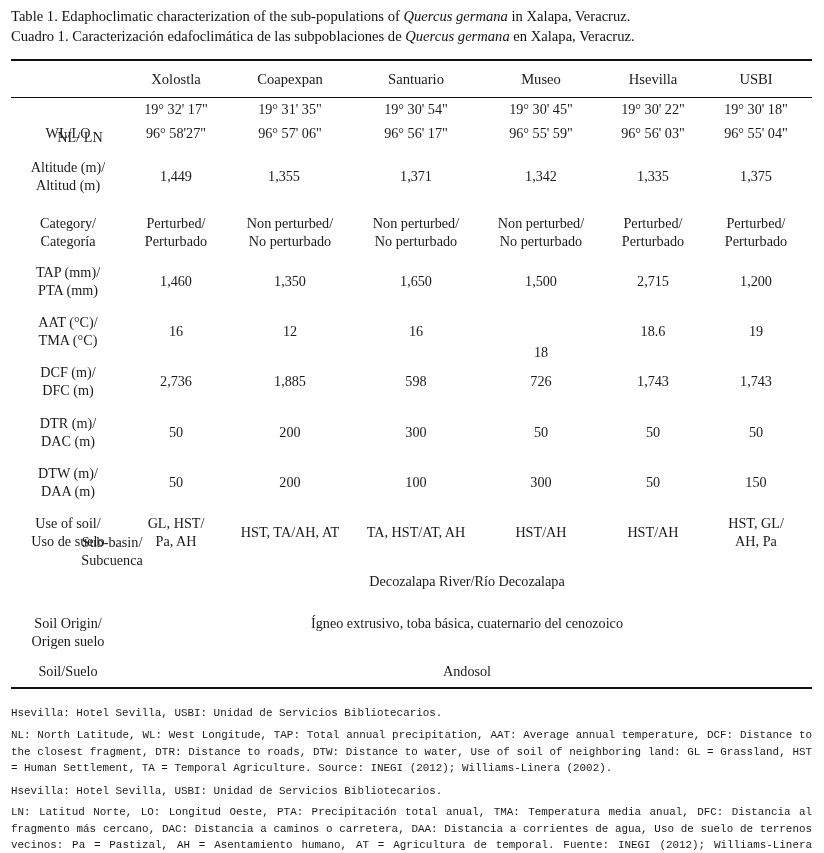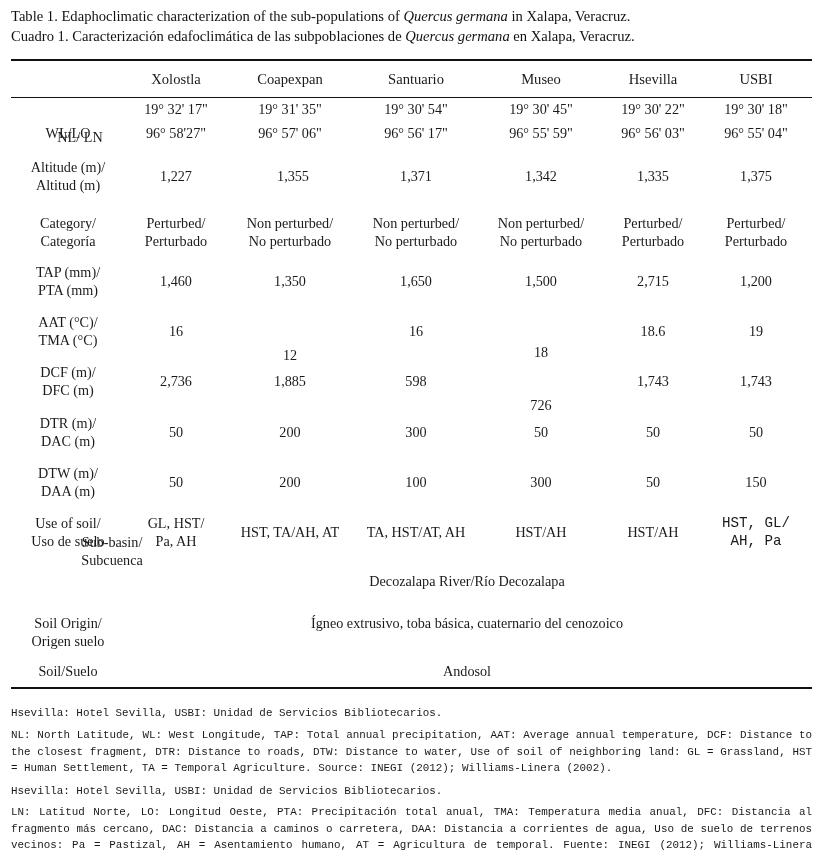"1,227" div { text: 1,227 -> 1,449 }
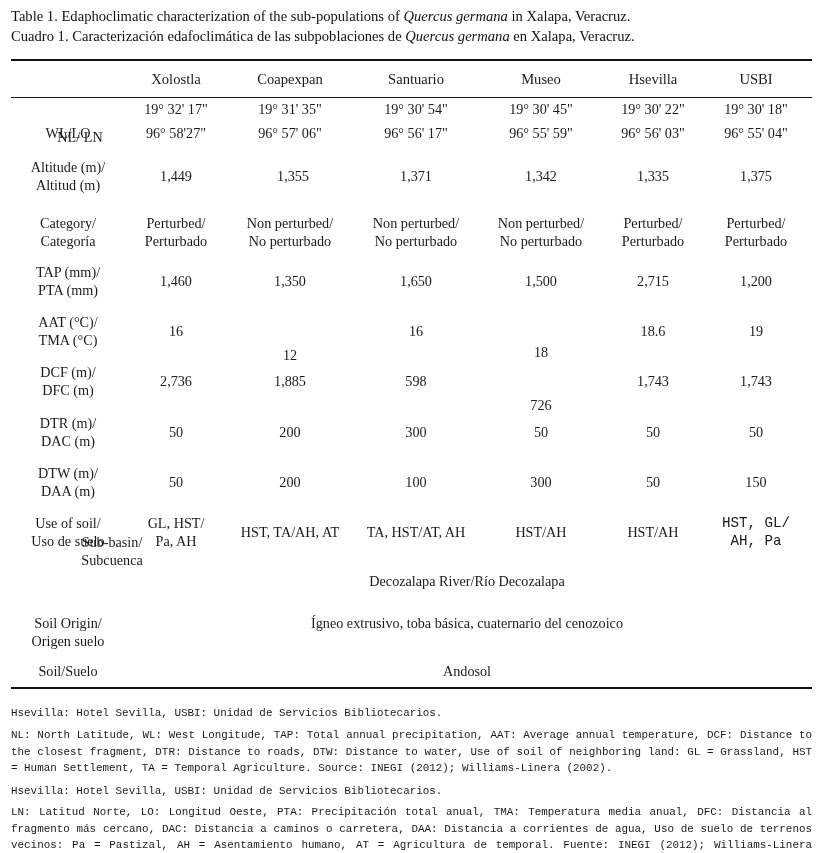"1,355" div.cell { left: 293px -> 284px }
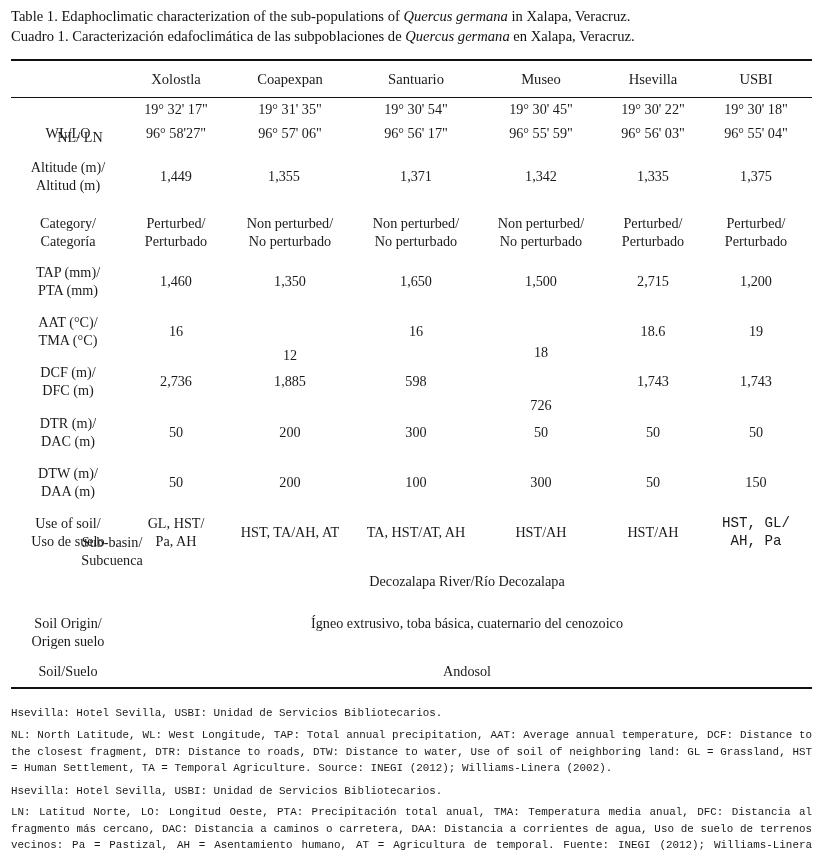"12" div.cell { margin-top: 24px -> none }
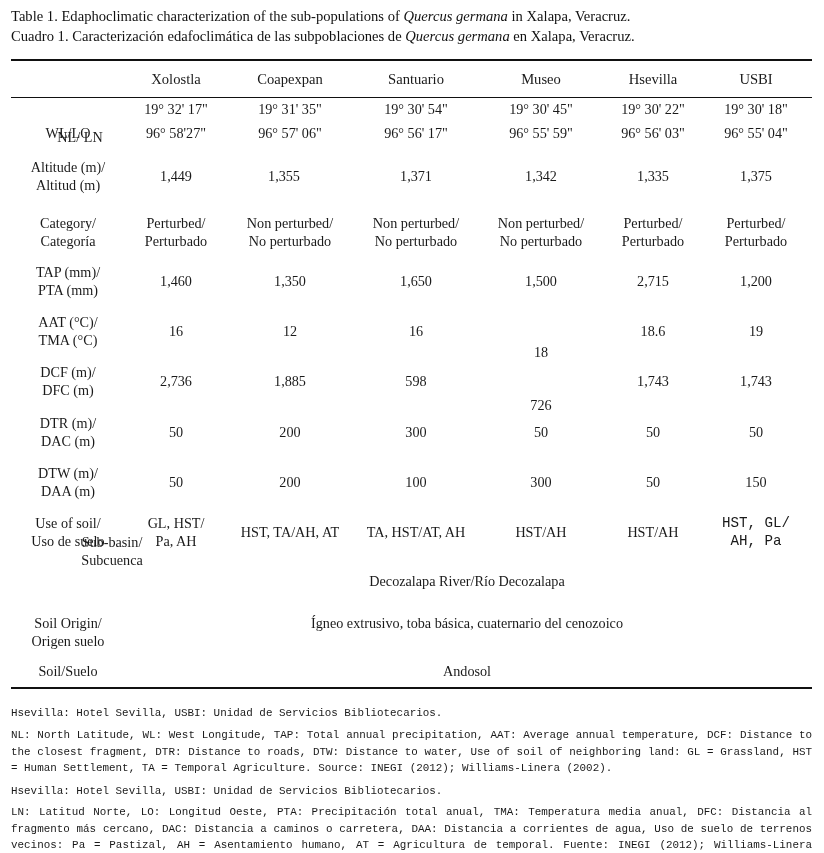"726" div.cell { margin-top: 24px -> none }
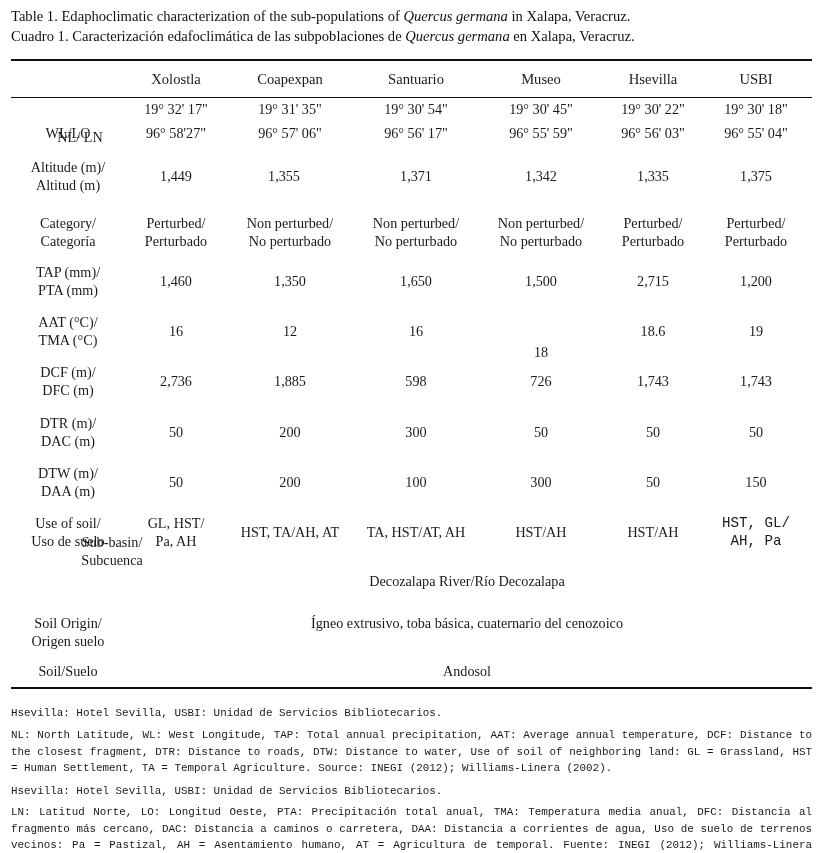"HST, GL/" div.cell { font-family: Liberation Mono, monospace -> none }
